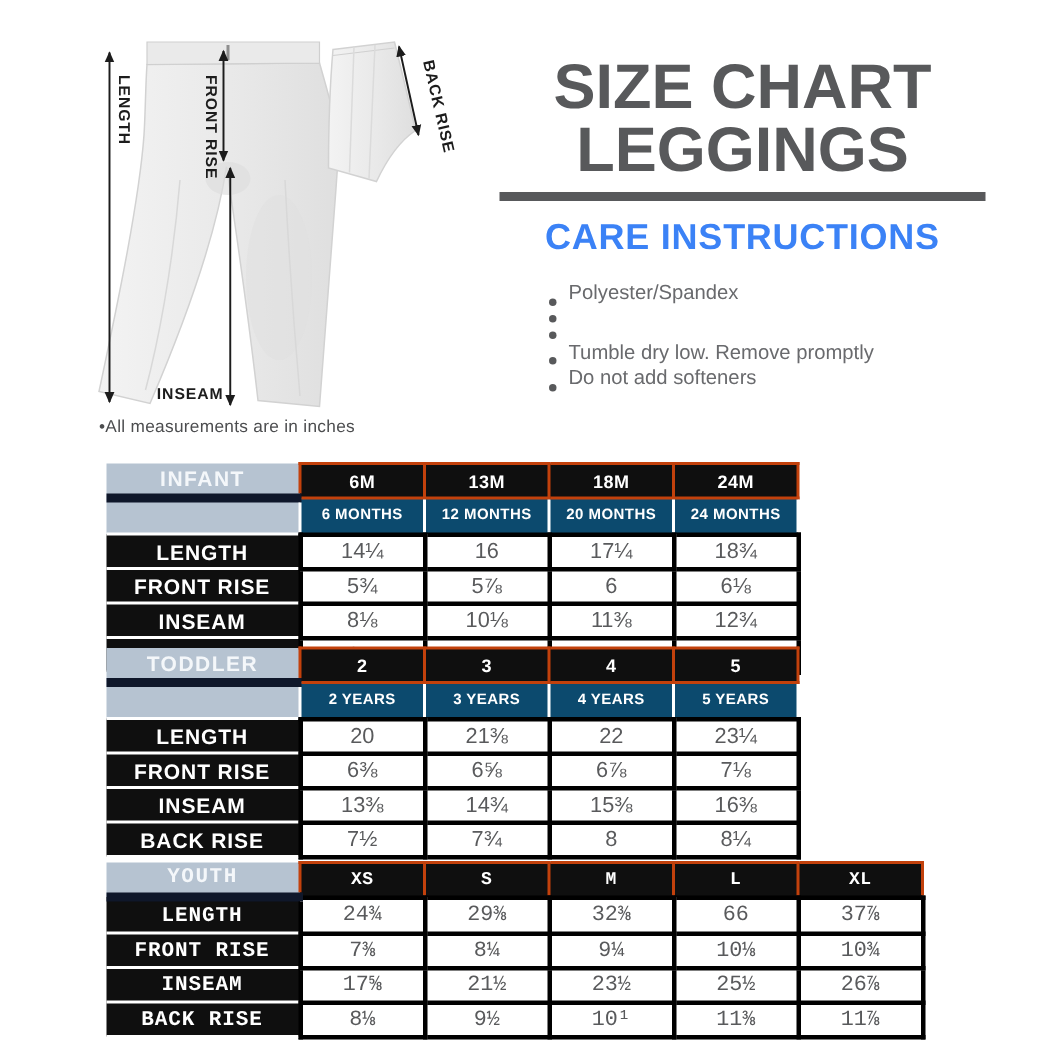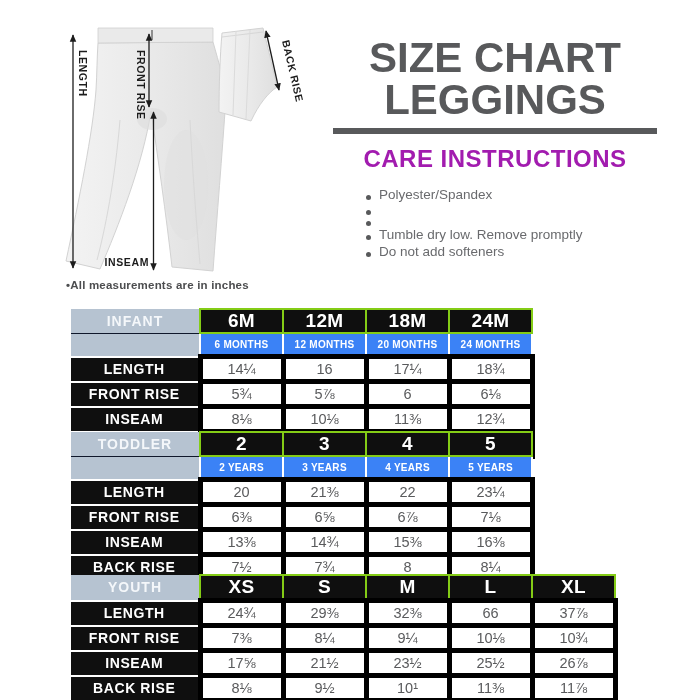"CARE INSTRUCTIONS" .care-heading { color: #a21caf -> #3b82f6 }
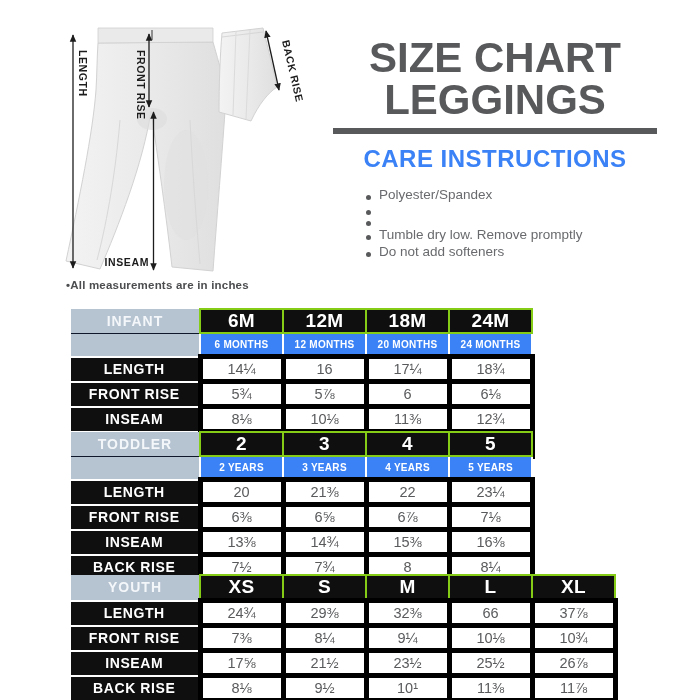"Polyester/Spandex" .care-item { align-items: center -> flex-end }
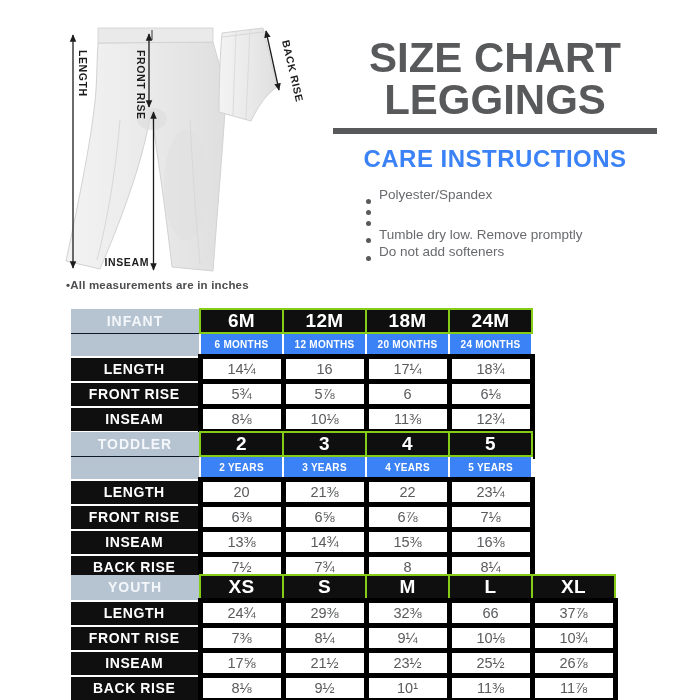"•All measurements are in inches" .note { font-weight: bold -> normal }
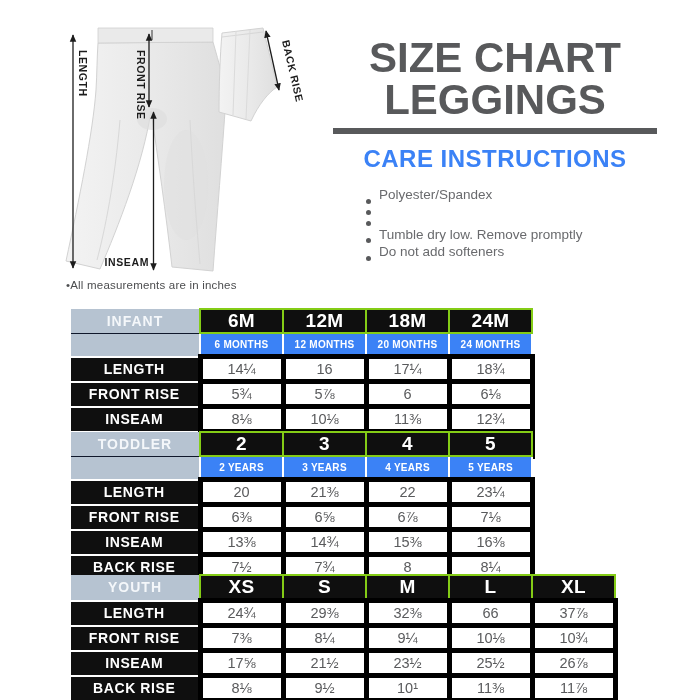"INFANT" .cg { border-bottom: 1px solid #0f172a -> 6px solid #0f172a }
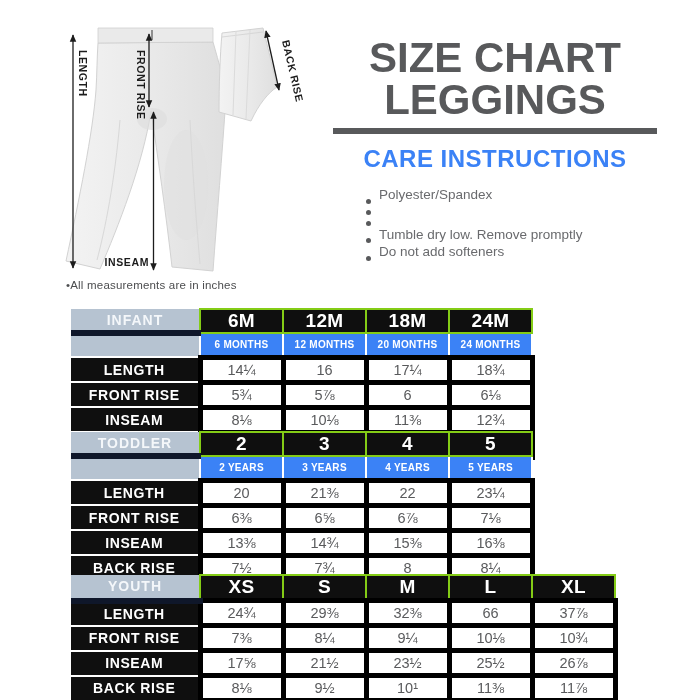"6M" .cs { border: 2px solid #84cc16 -> 2px solid #c2410c; font-size: 19px -> 12px }
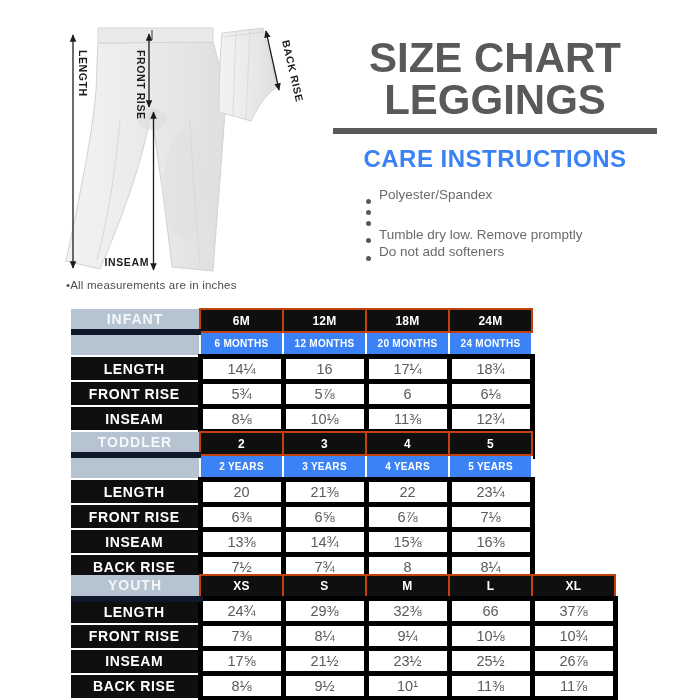"12M" th.cs { text: 12M -> 13M }
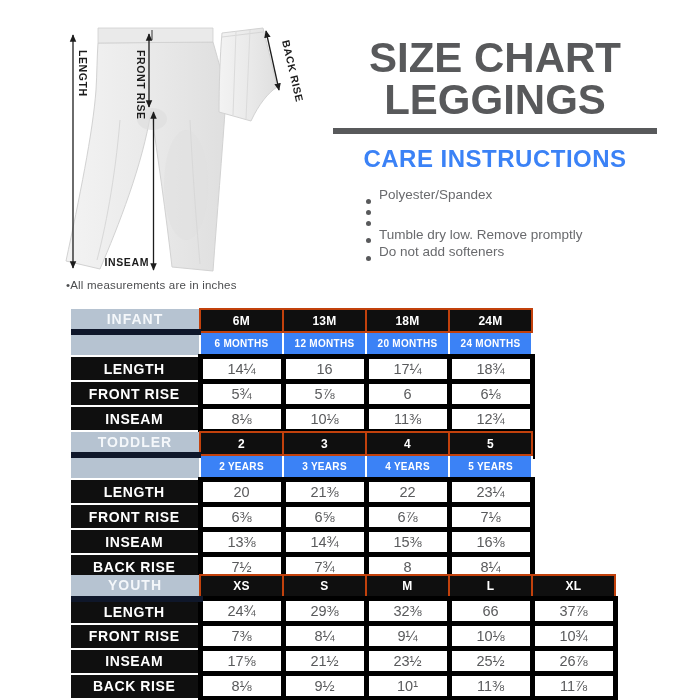"6 MONTHS" .ca { background: #3b82f6 -> #0c4a6e }
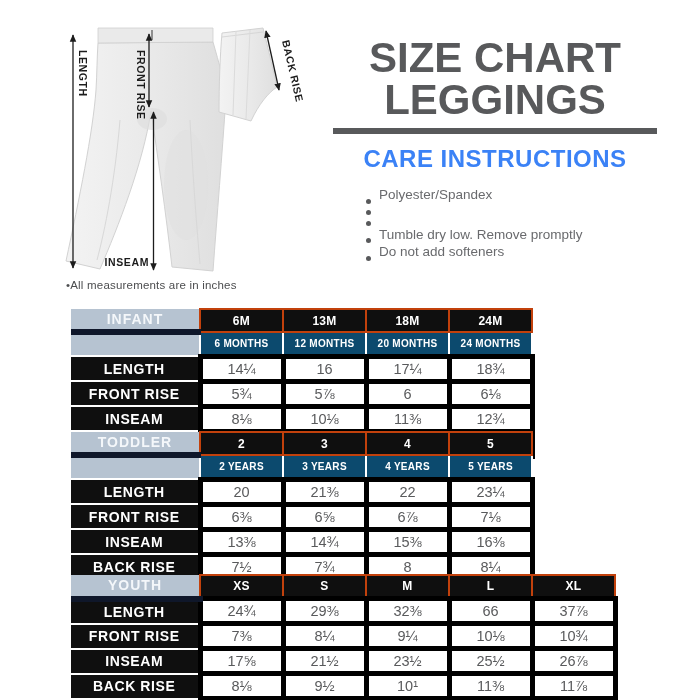"14¼" .cv { border: 5px solid #000000 -> 3px solid #000000 }
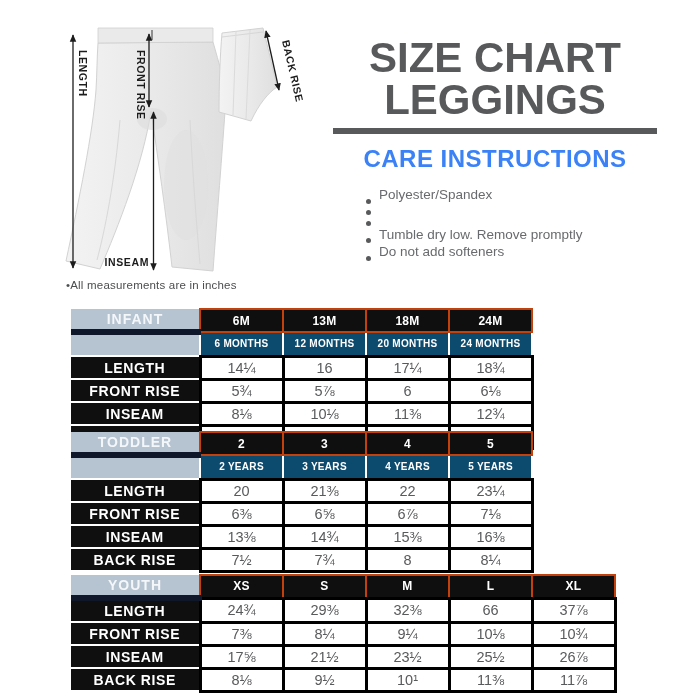"YOUTH" .t-youth { font-family: none -> Liberation Mono, monospace }
